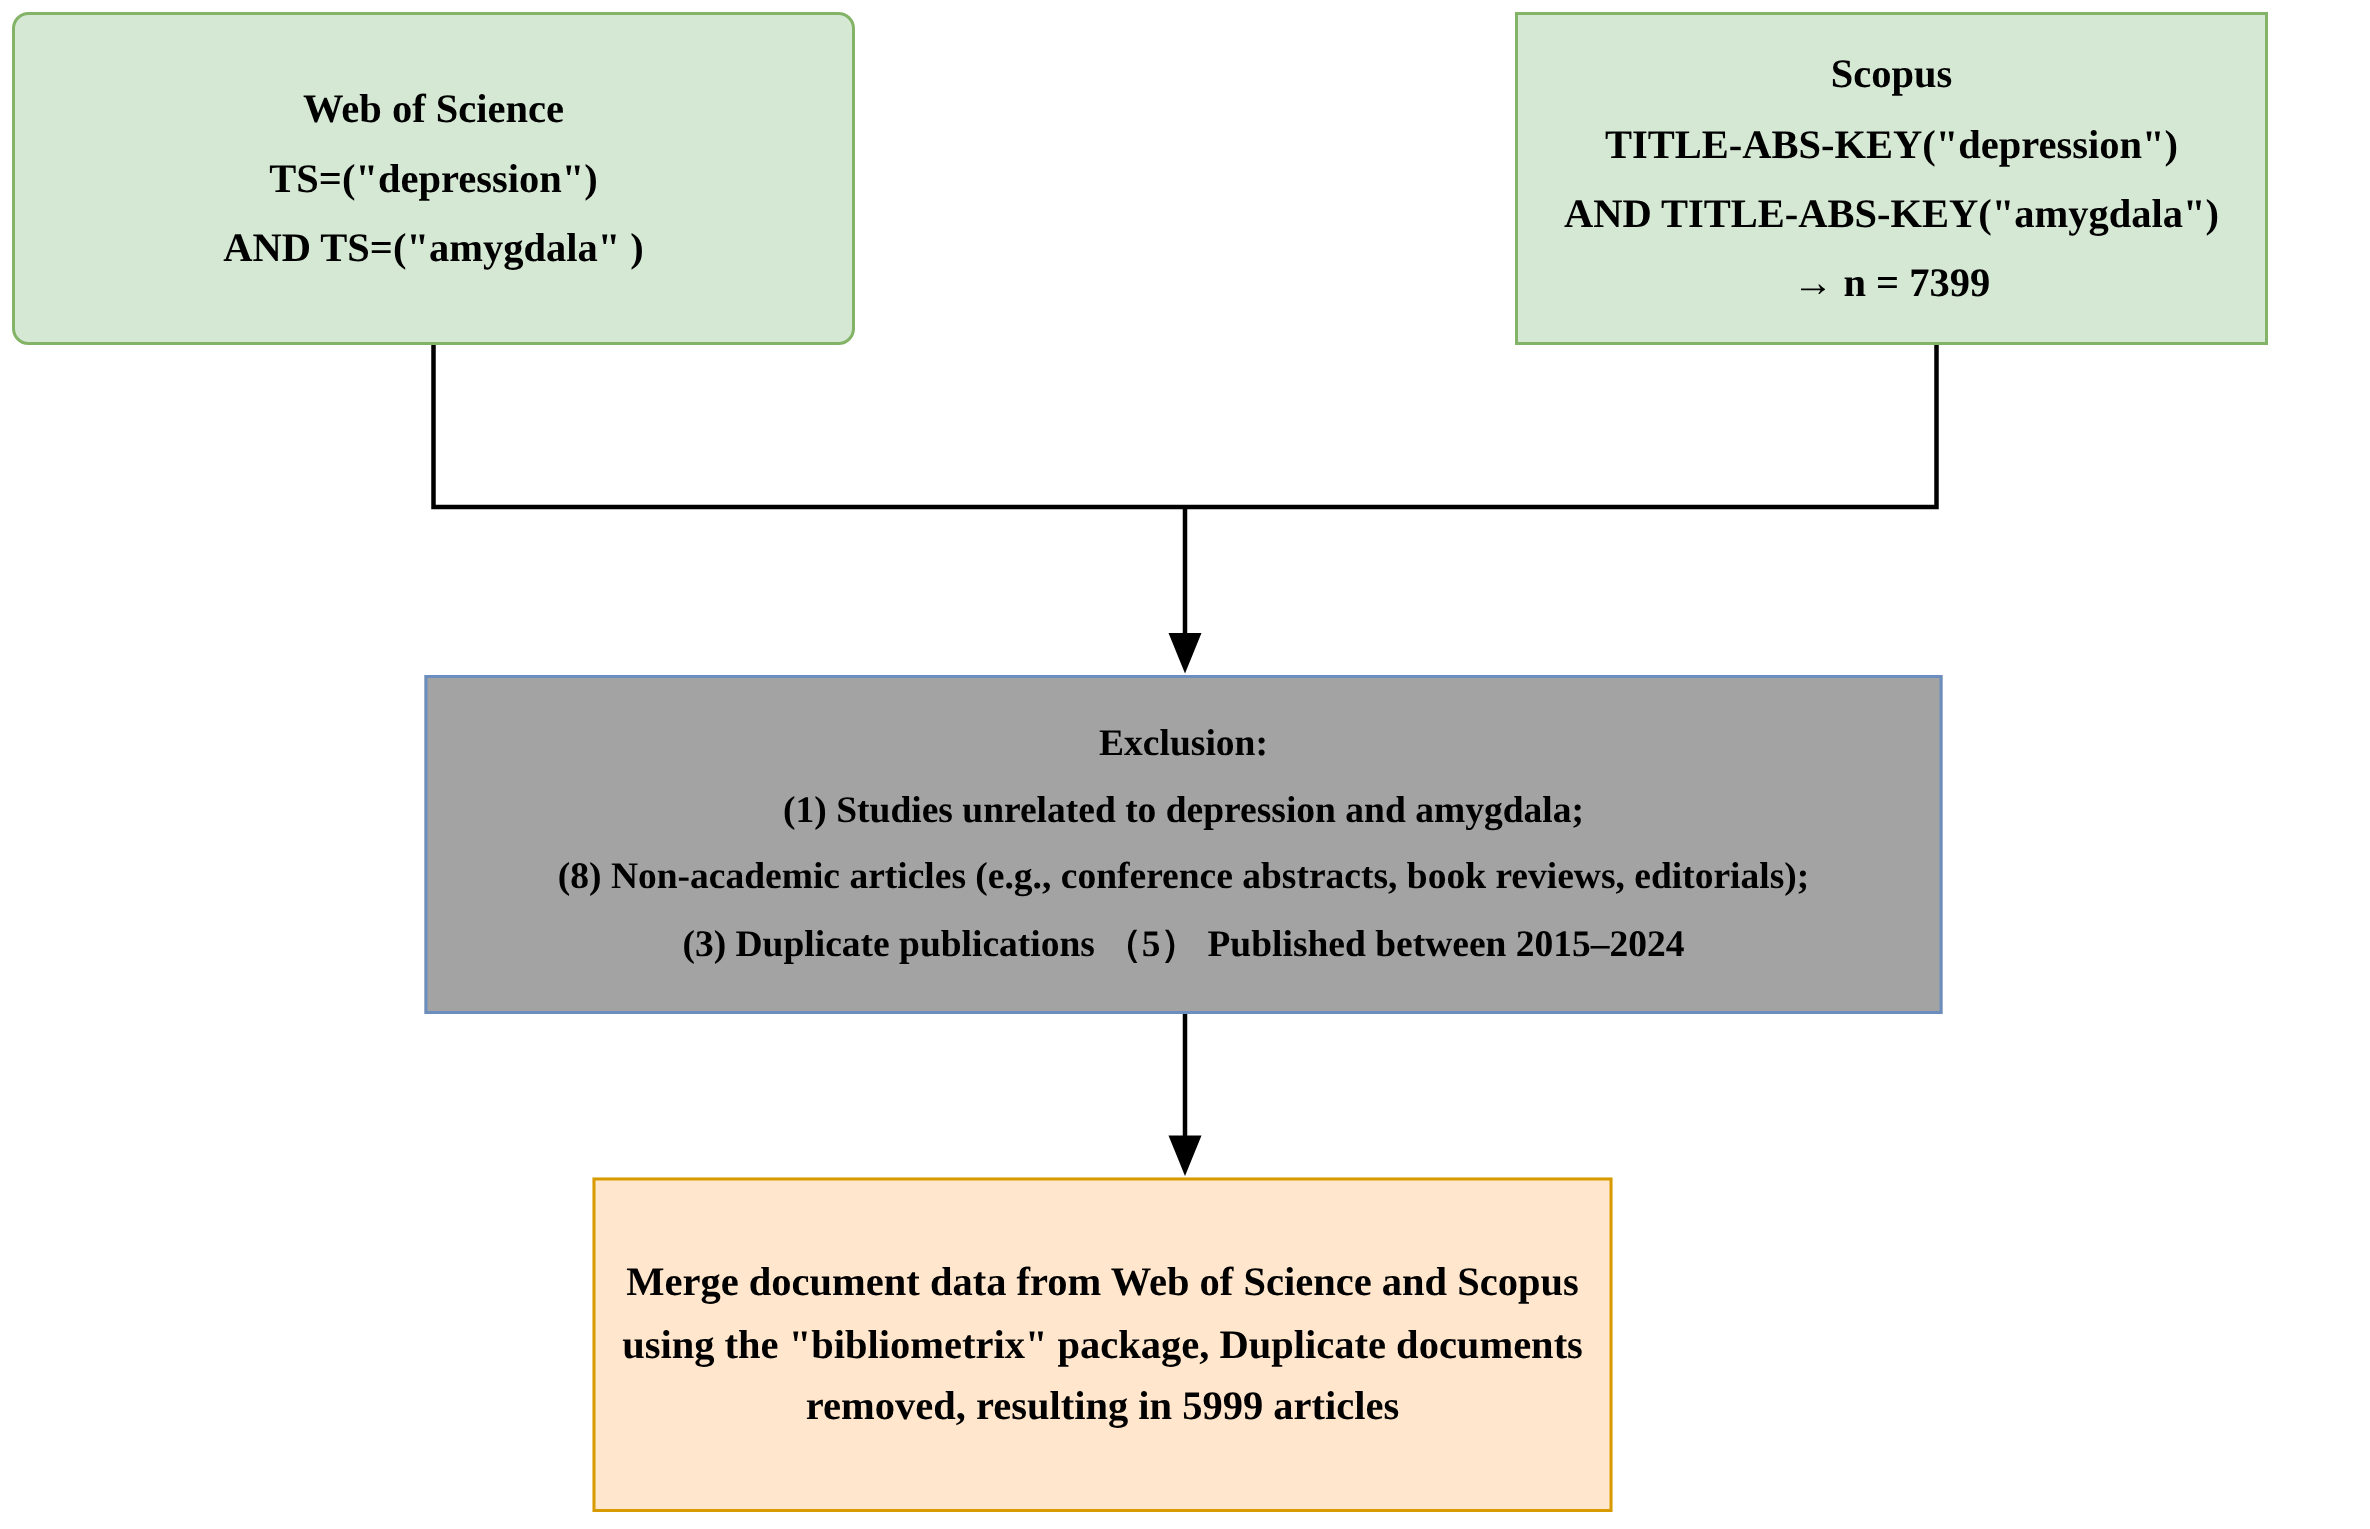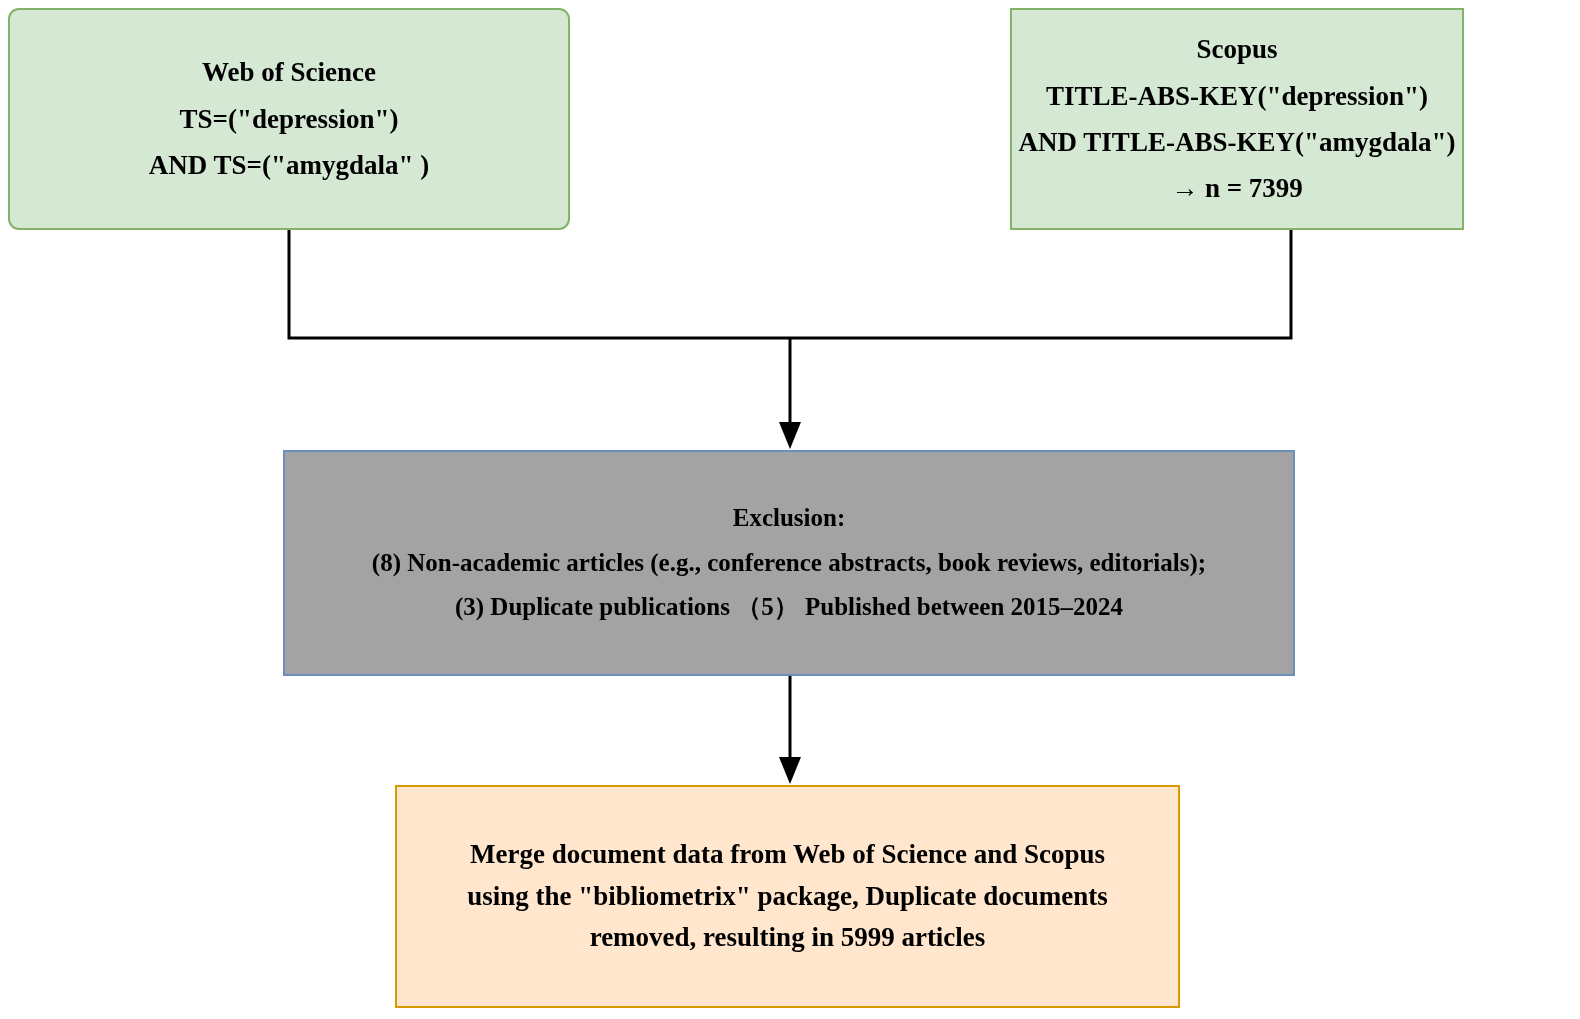"Scopus" .box-scopus { width: 454px -> 502px }
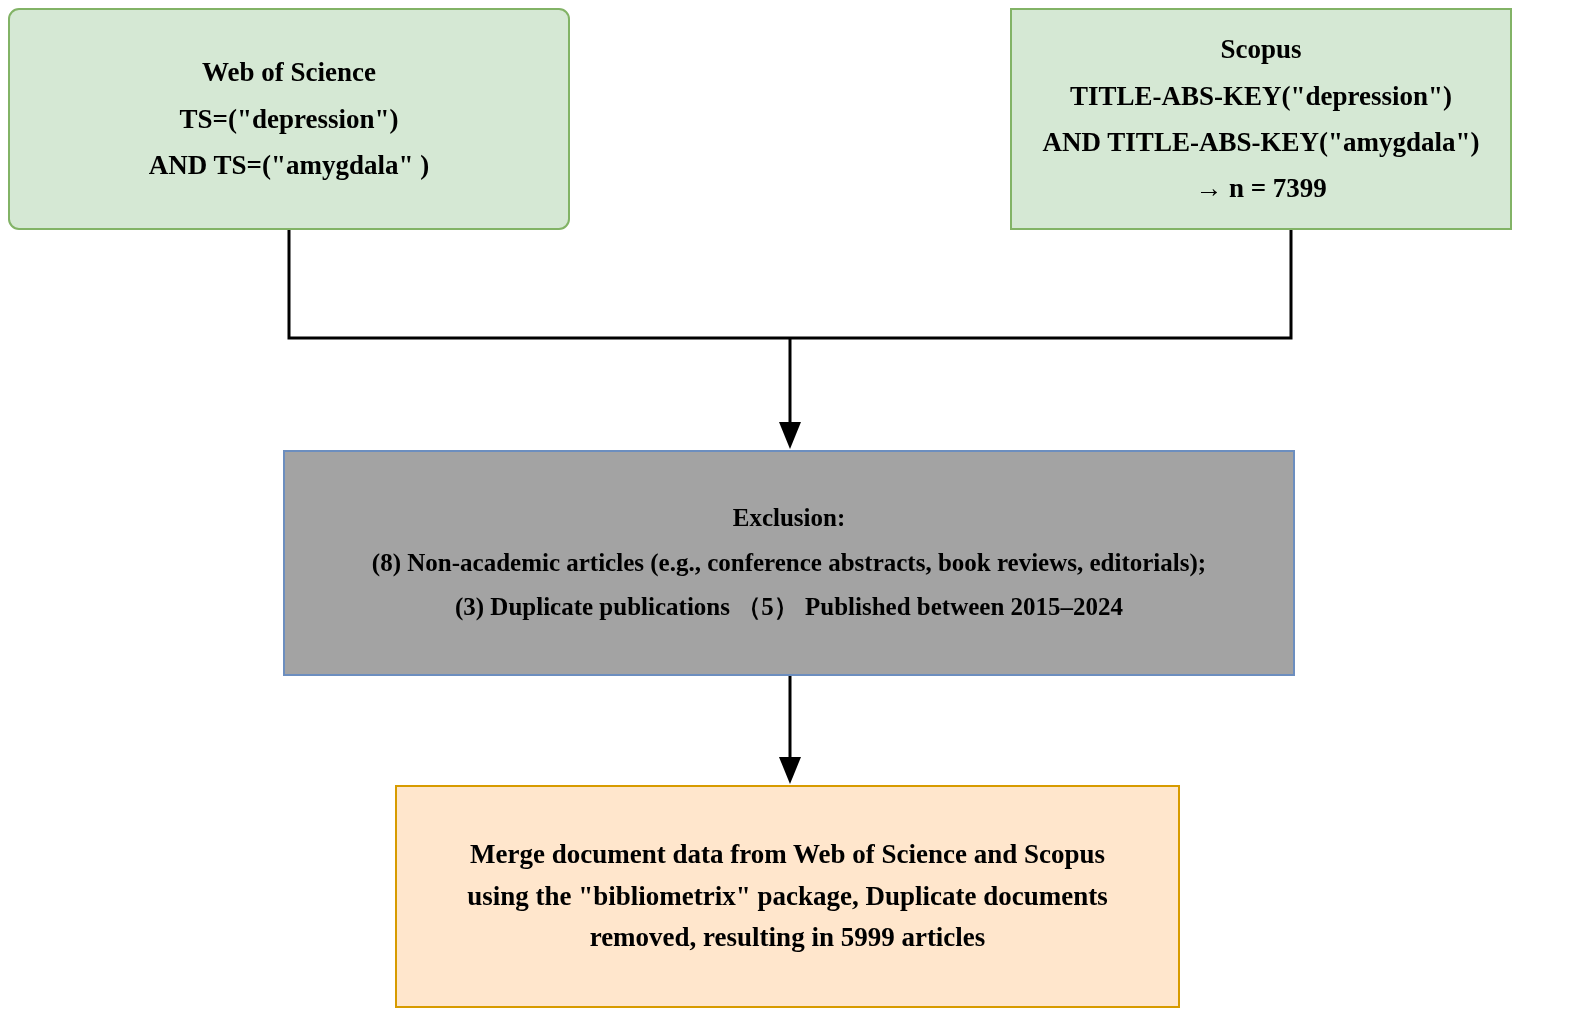"(1) Studies unrelated to depression" div.line { html: none -> <div>(1) Studies unrelated to depression and amygdala;</div> }
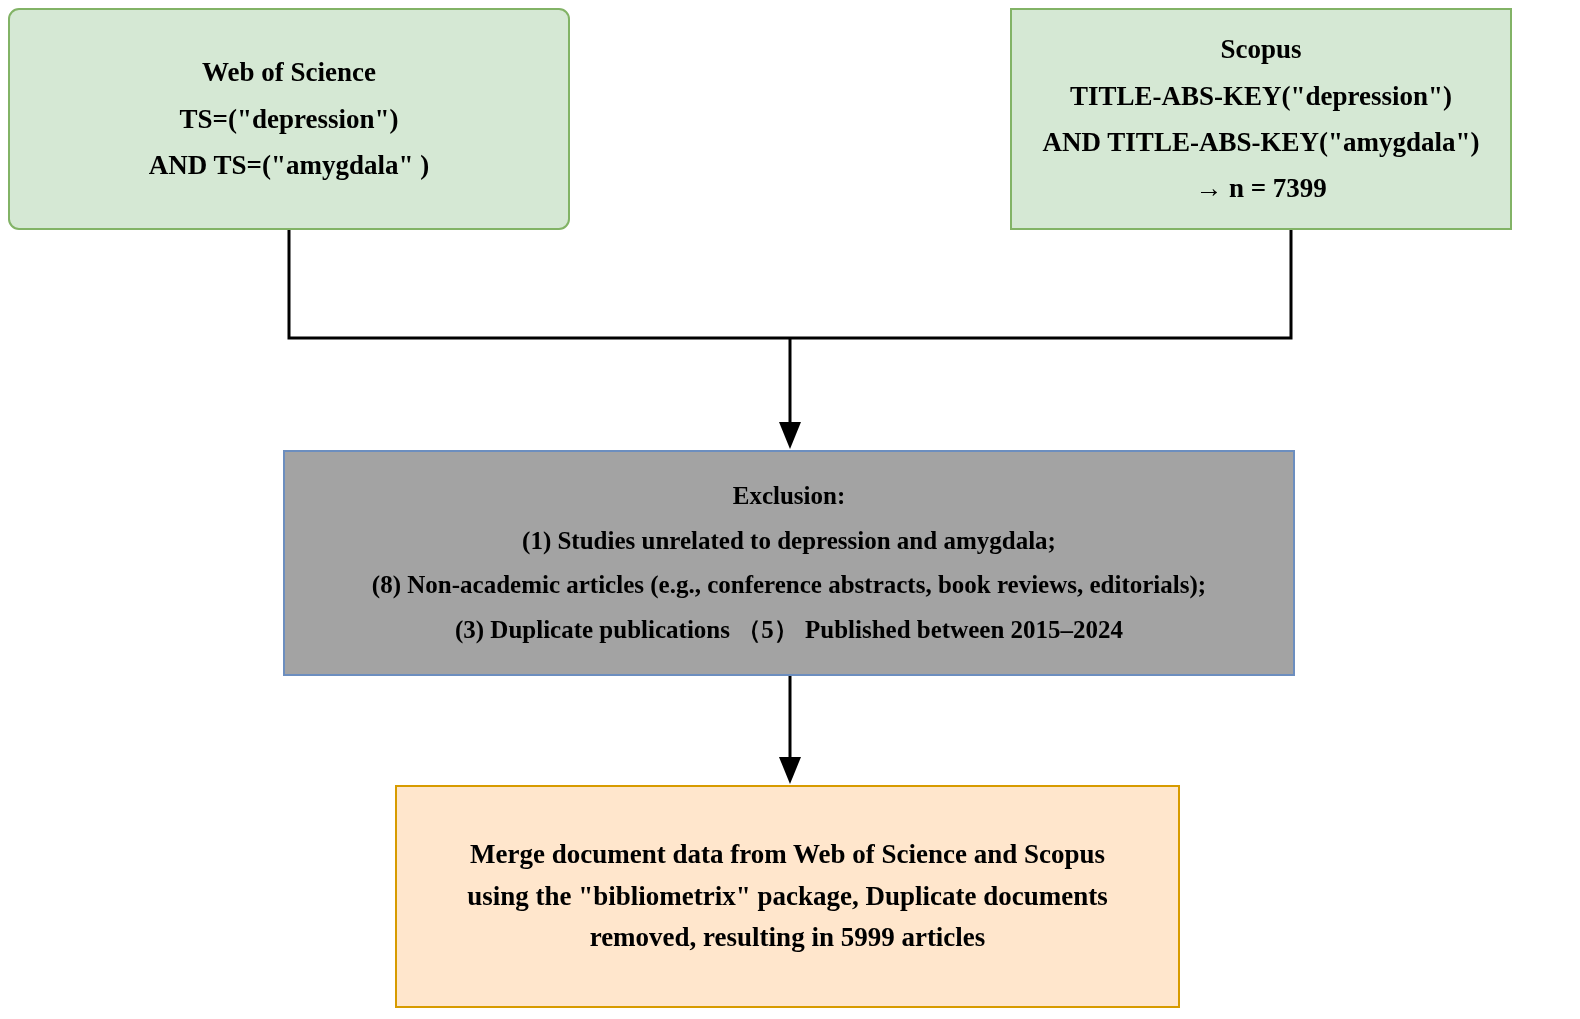"Merge document data from Web" .box-merge { width: 785px -> 680px }
